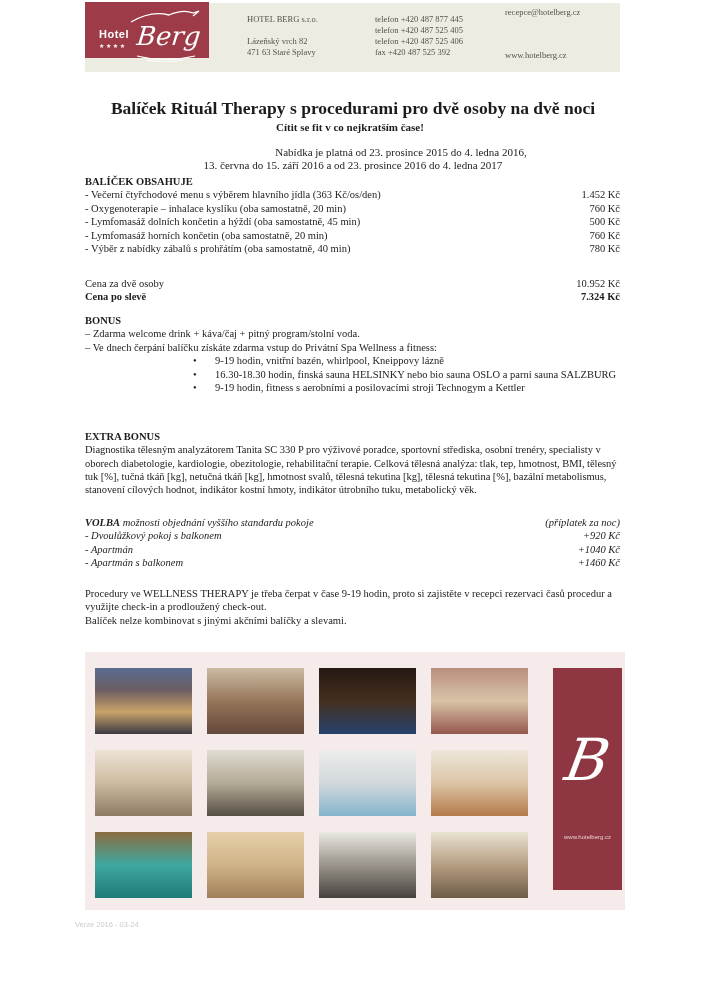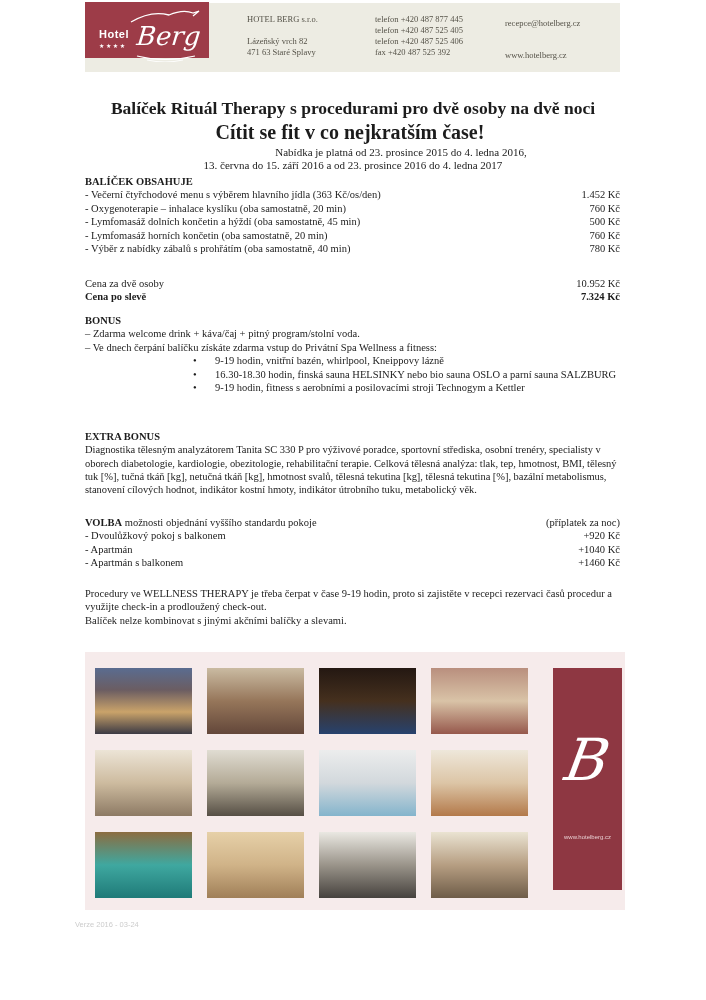"recepce@hotelberg.cz" .lh-email { top: 15px -> 4px }
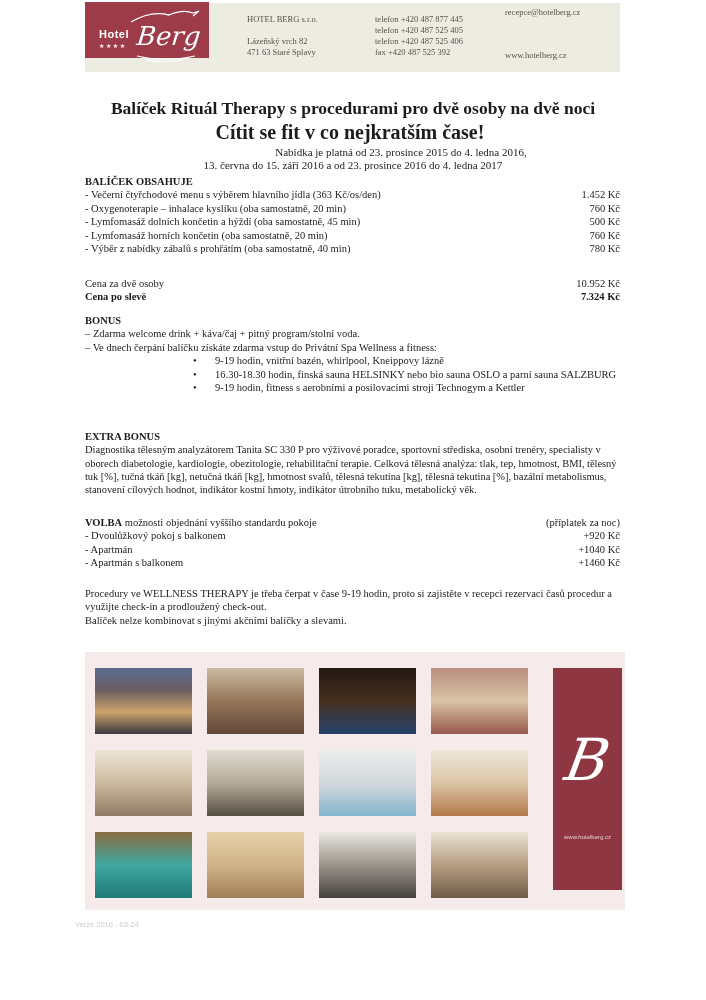"Cítit se fit v co" .title2 { font-size: 20px -> 11px }
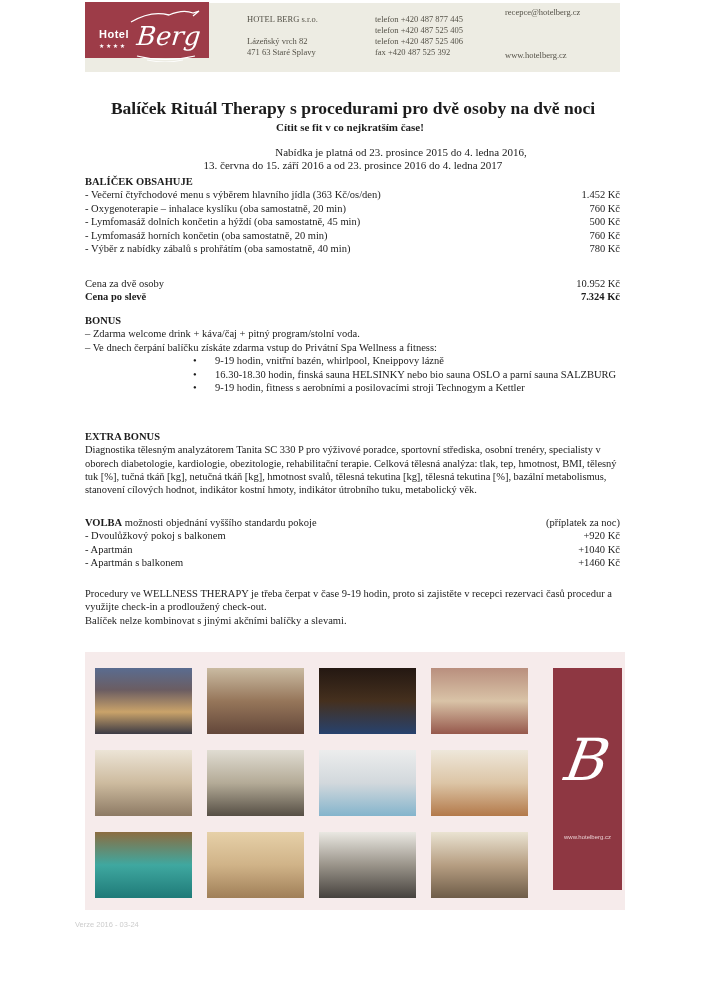"VOLBA možnosti objednání vyššího" div.sec { font-style: none -> italic }
